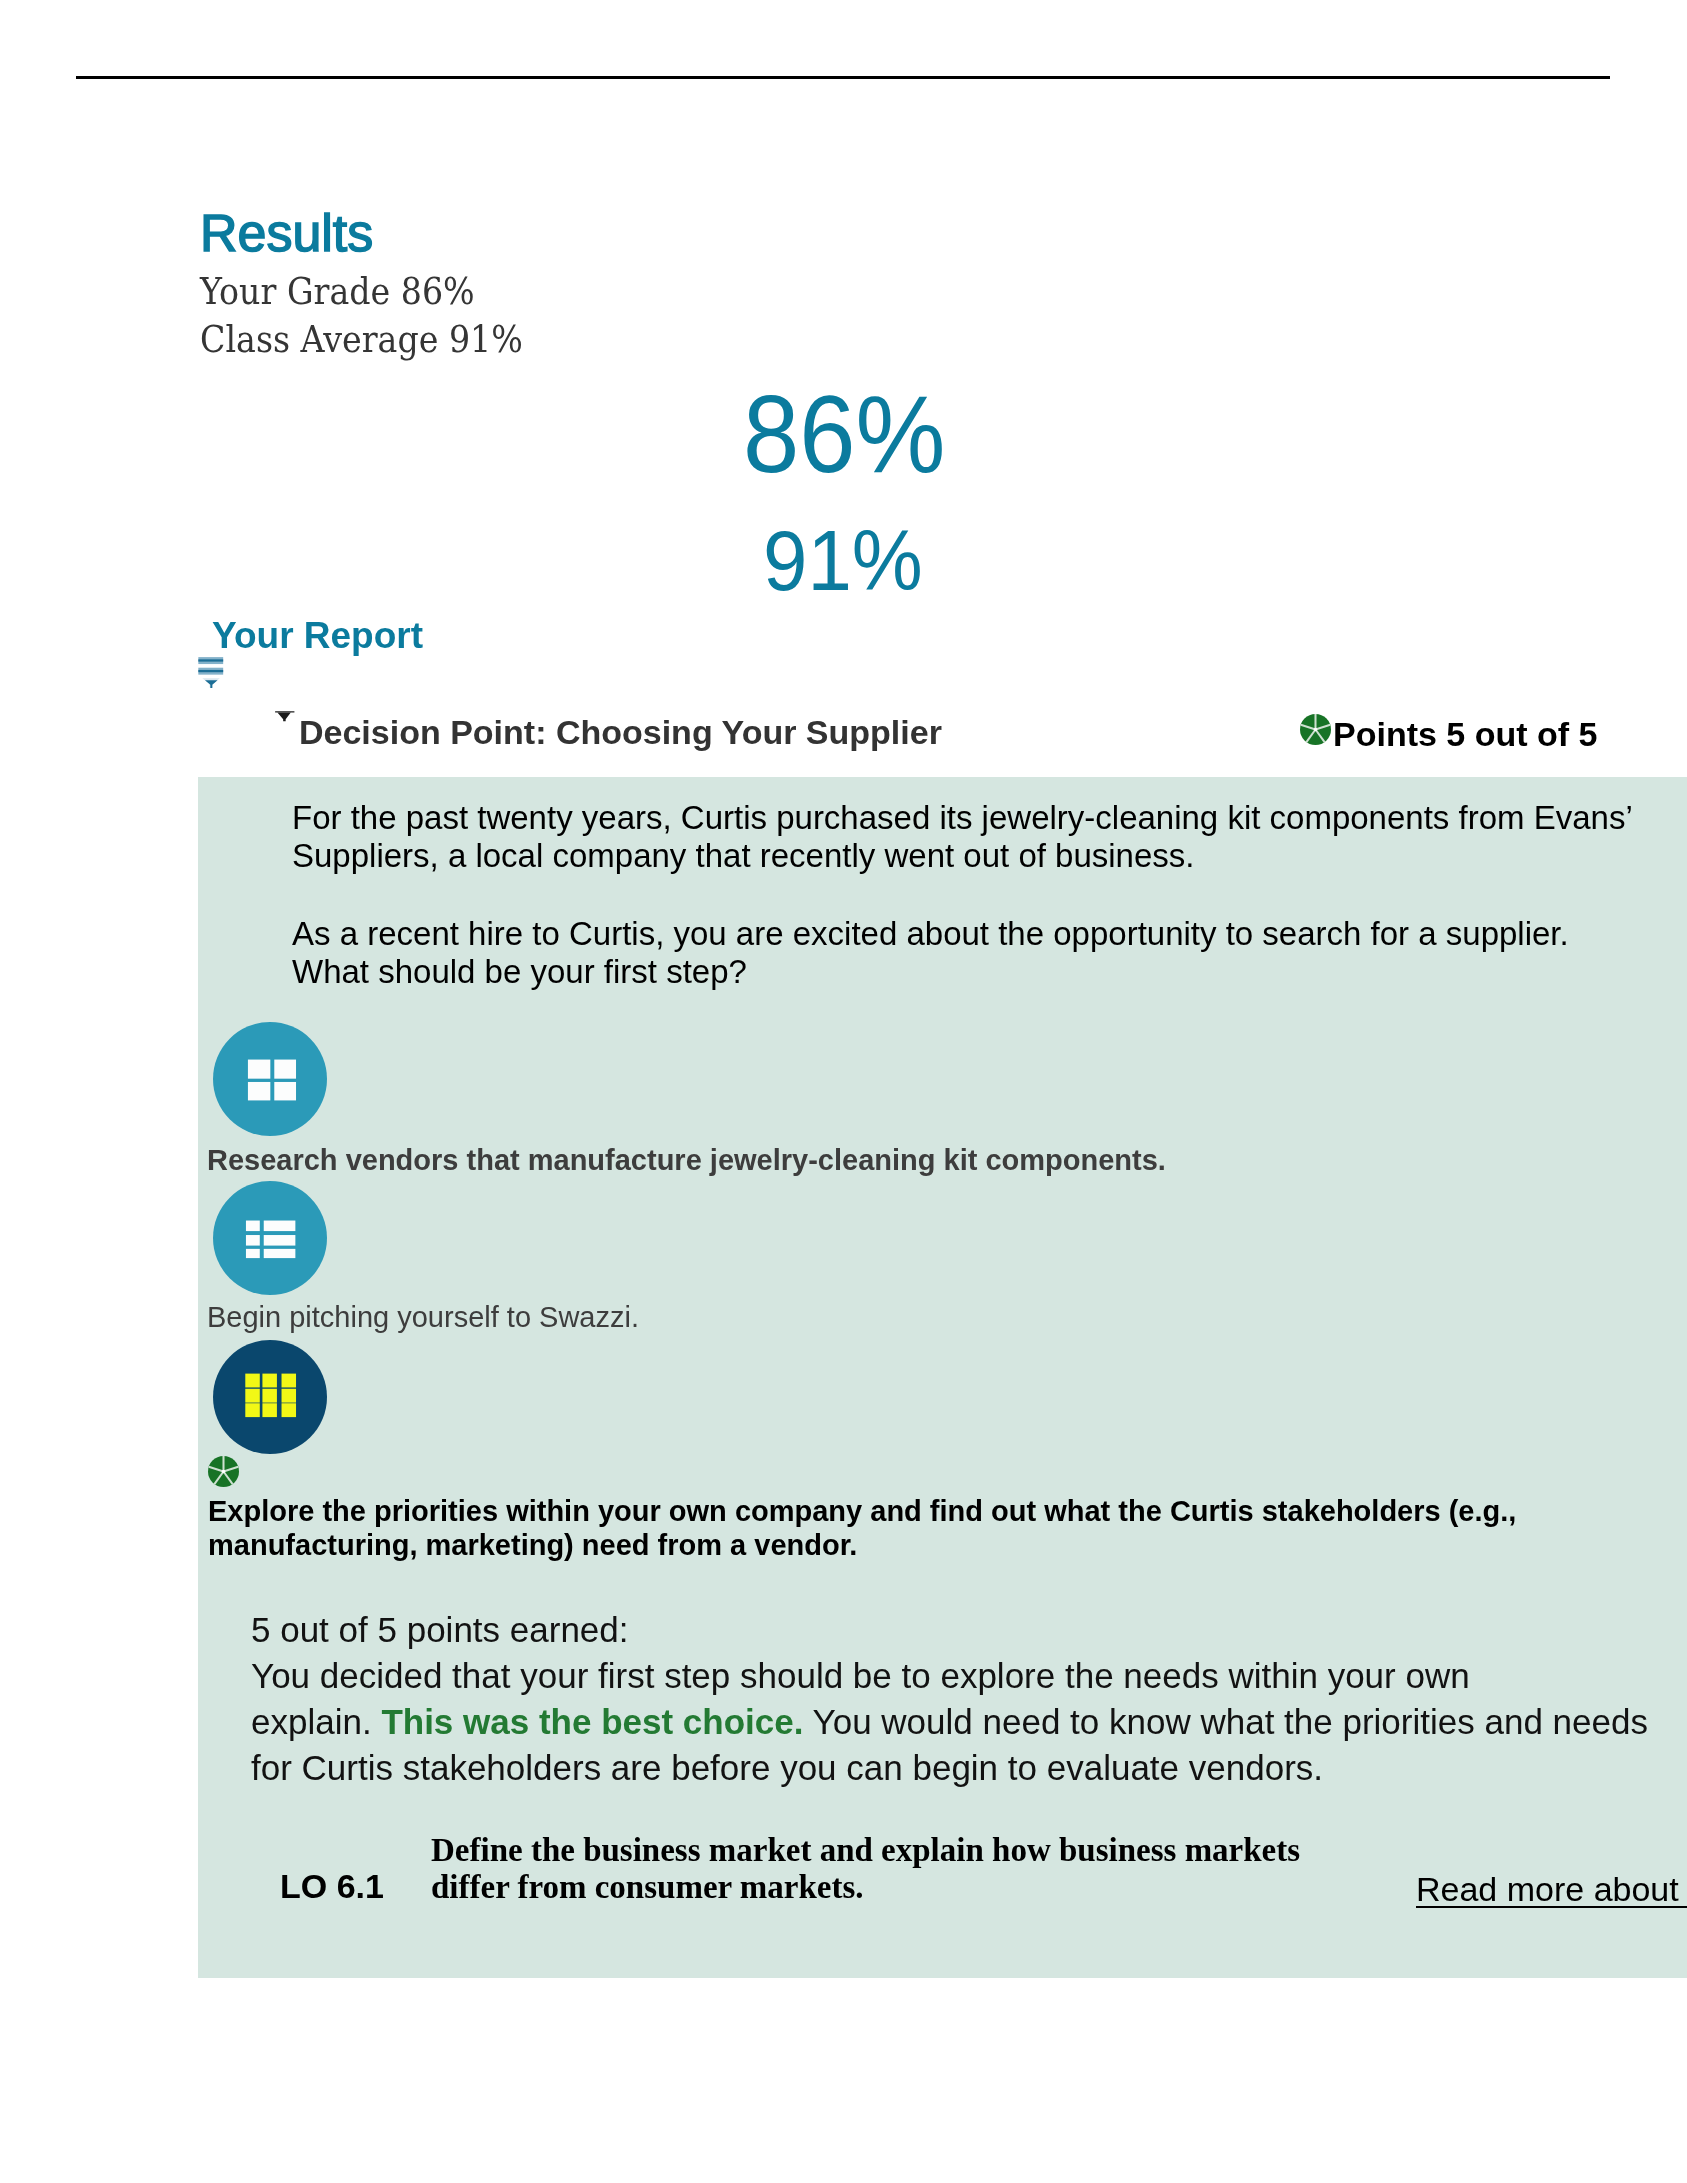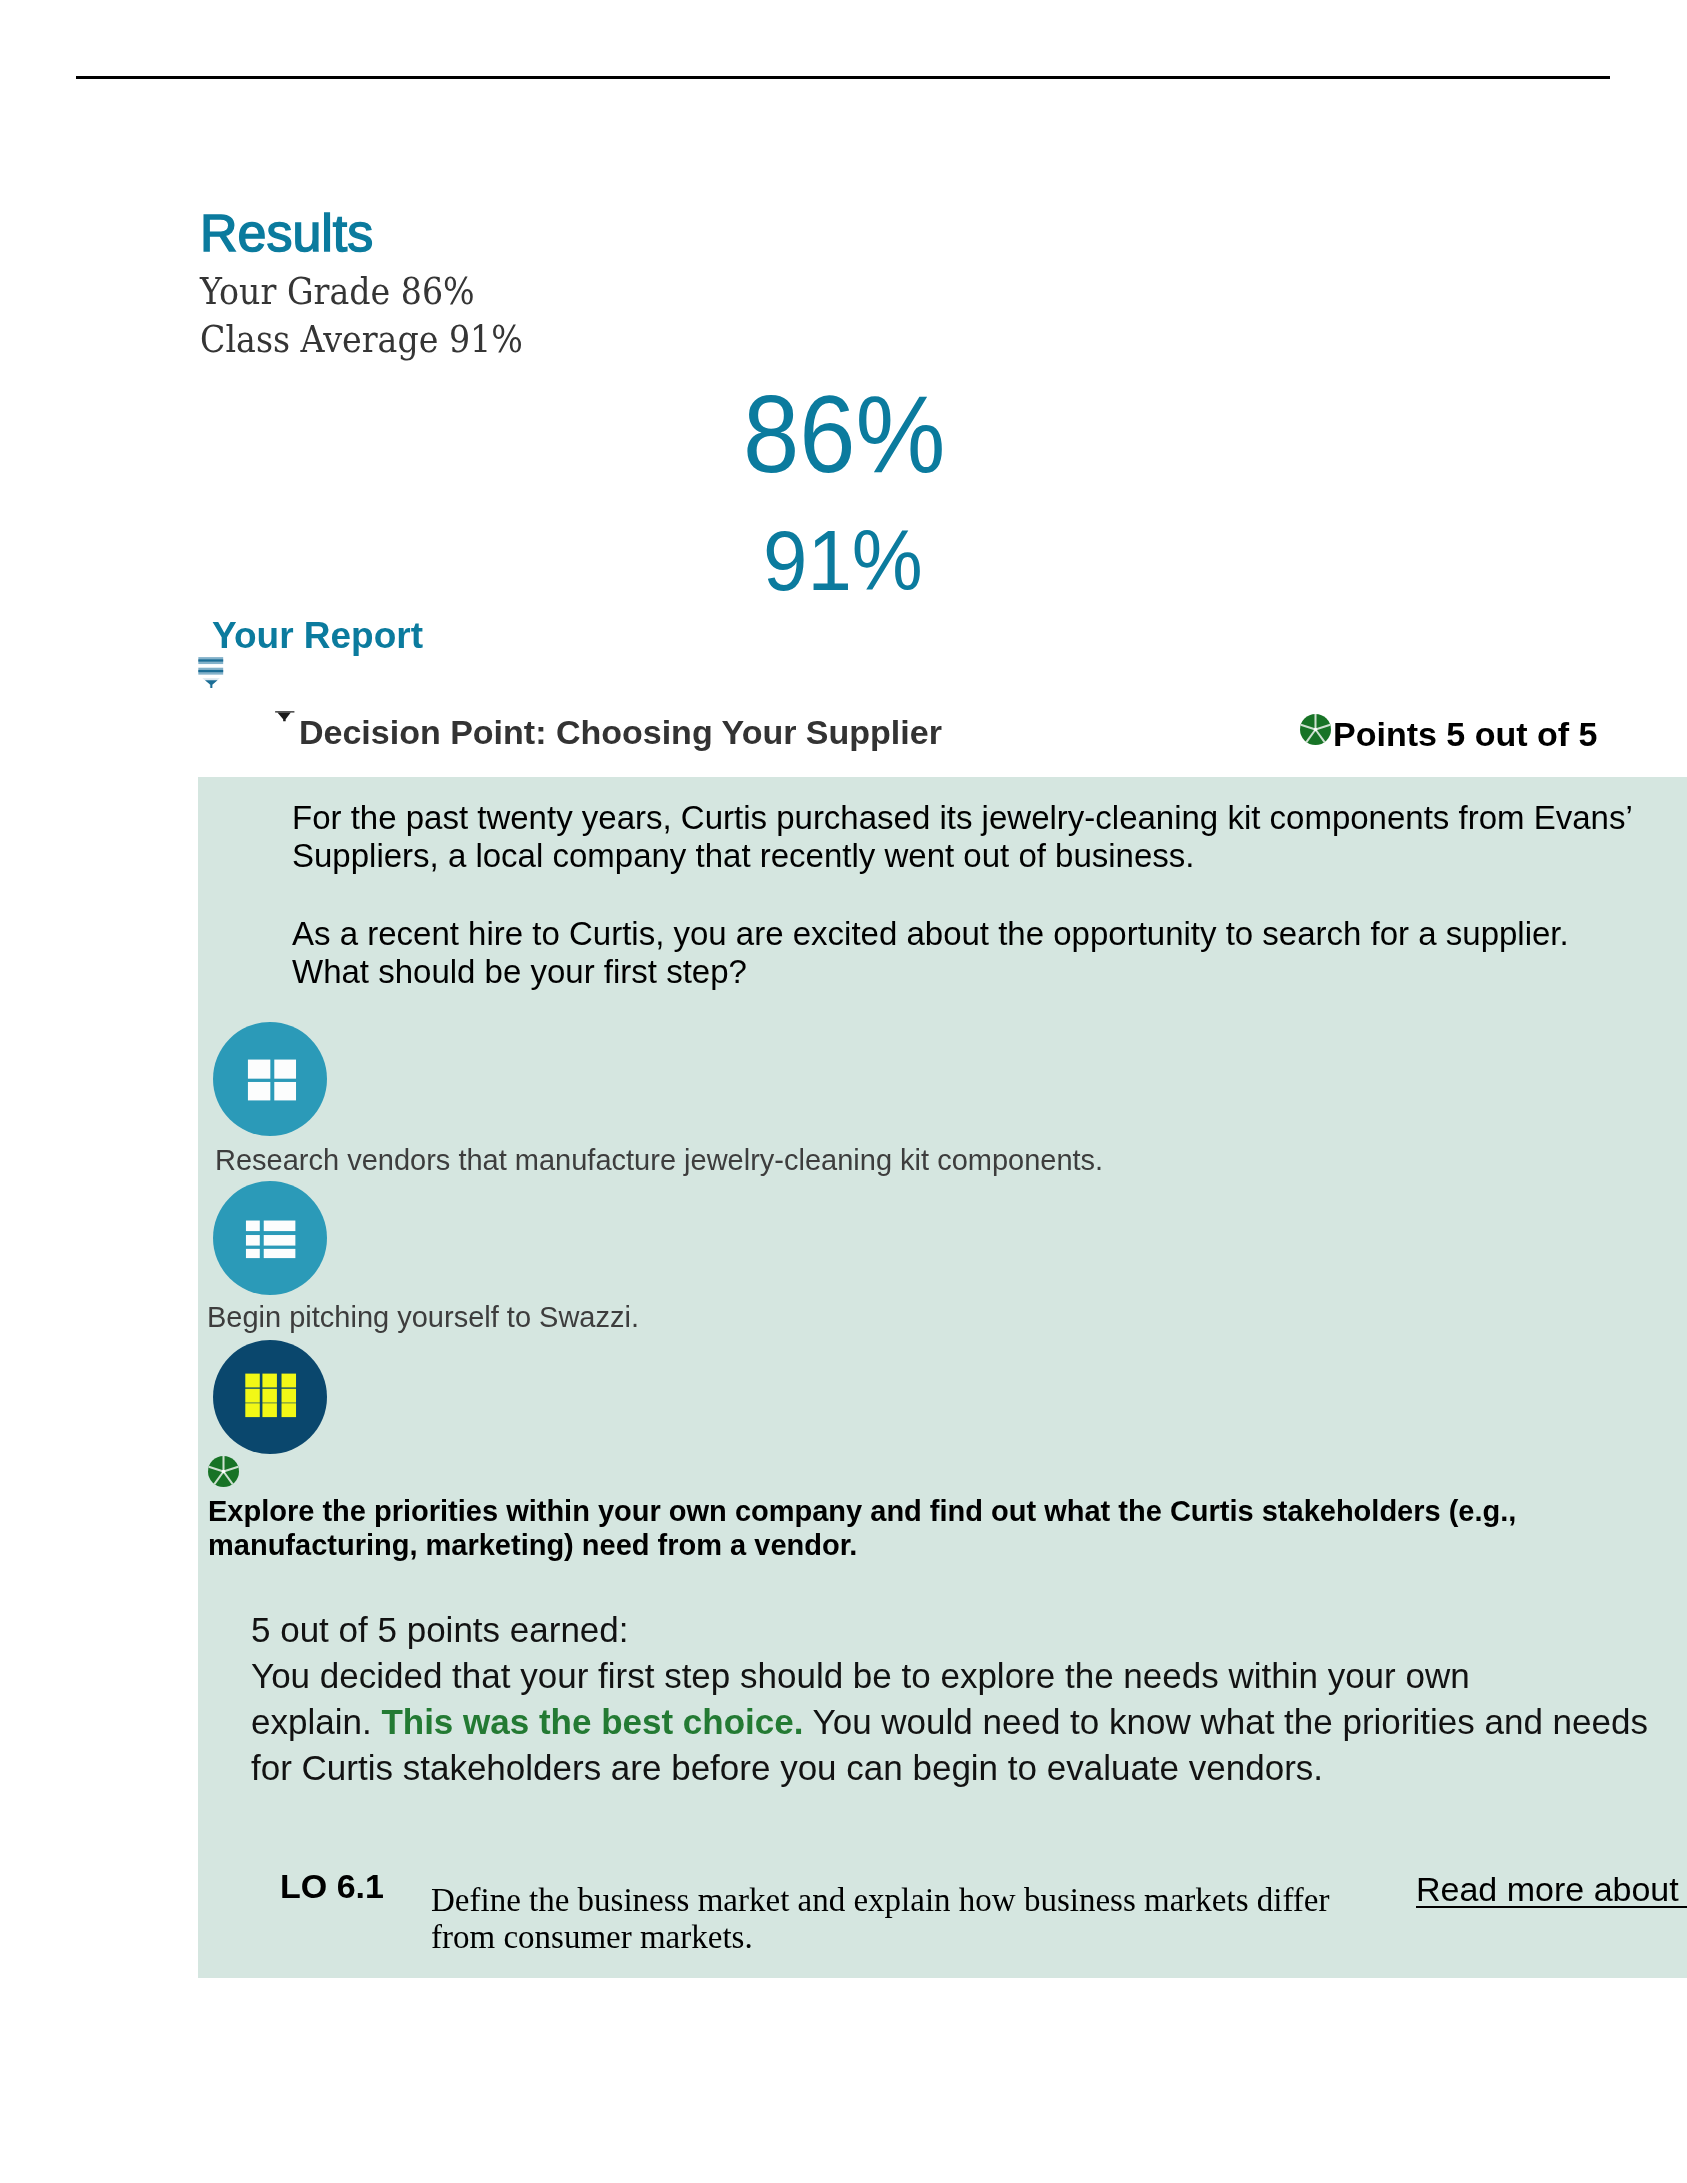"Research vendors that manufacture" #opt1-tx { font-weight: none -> bold; left: 215px -> 207px }
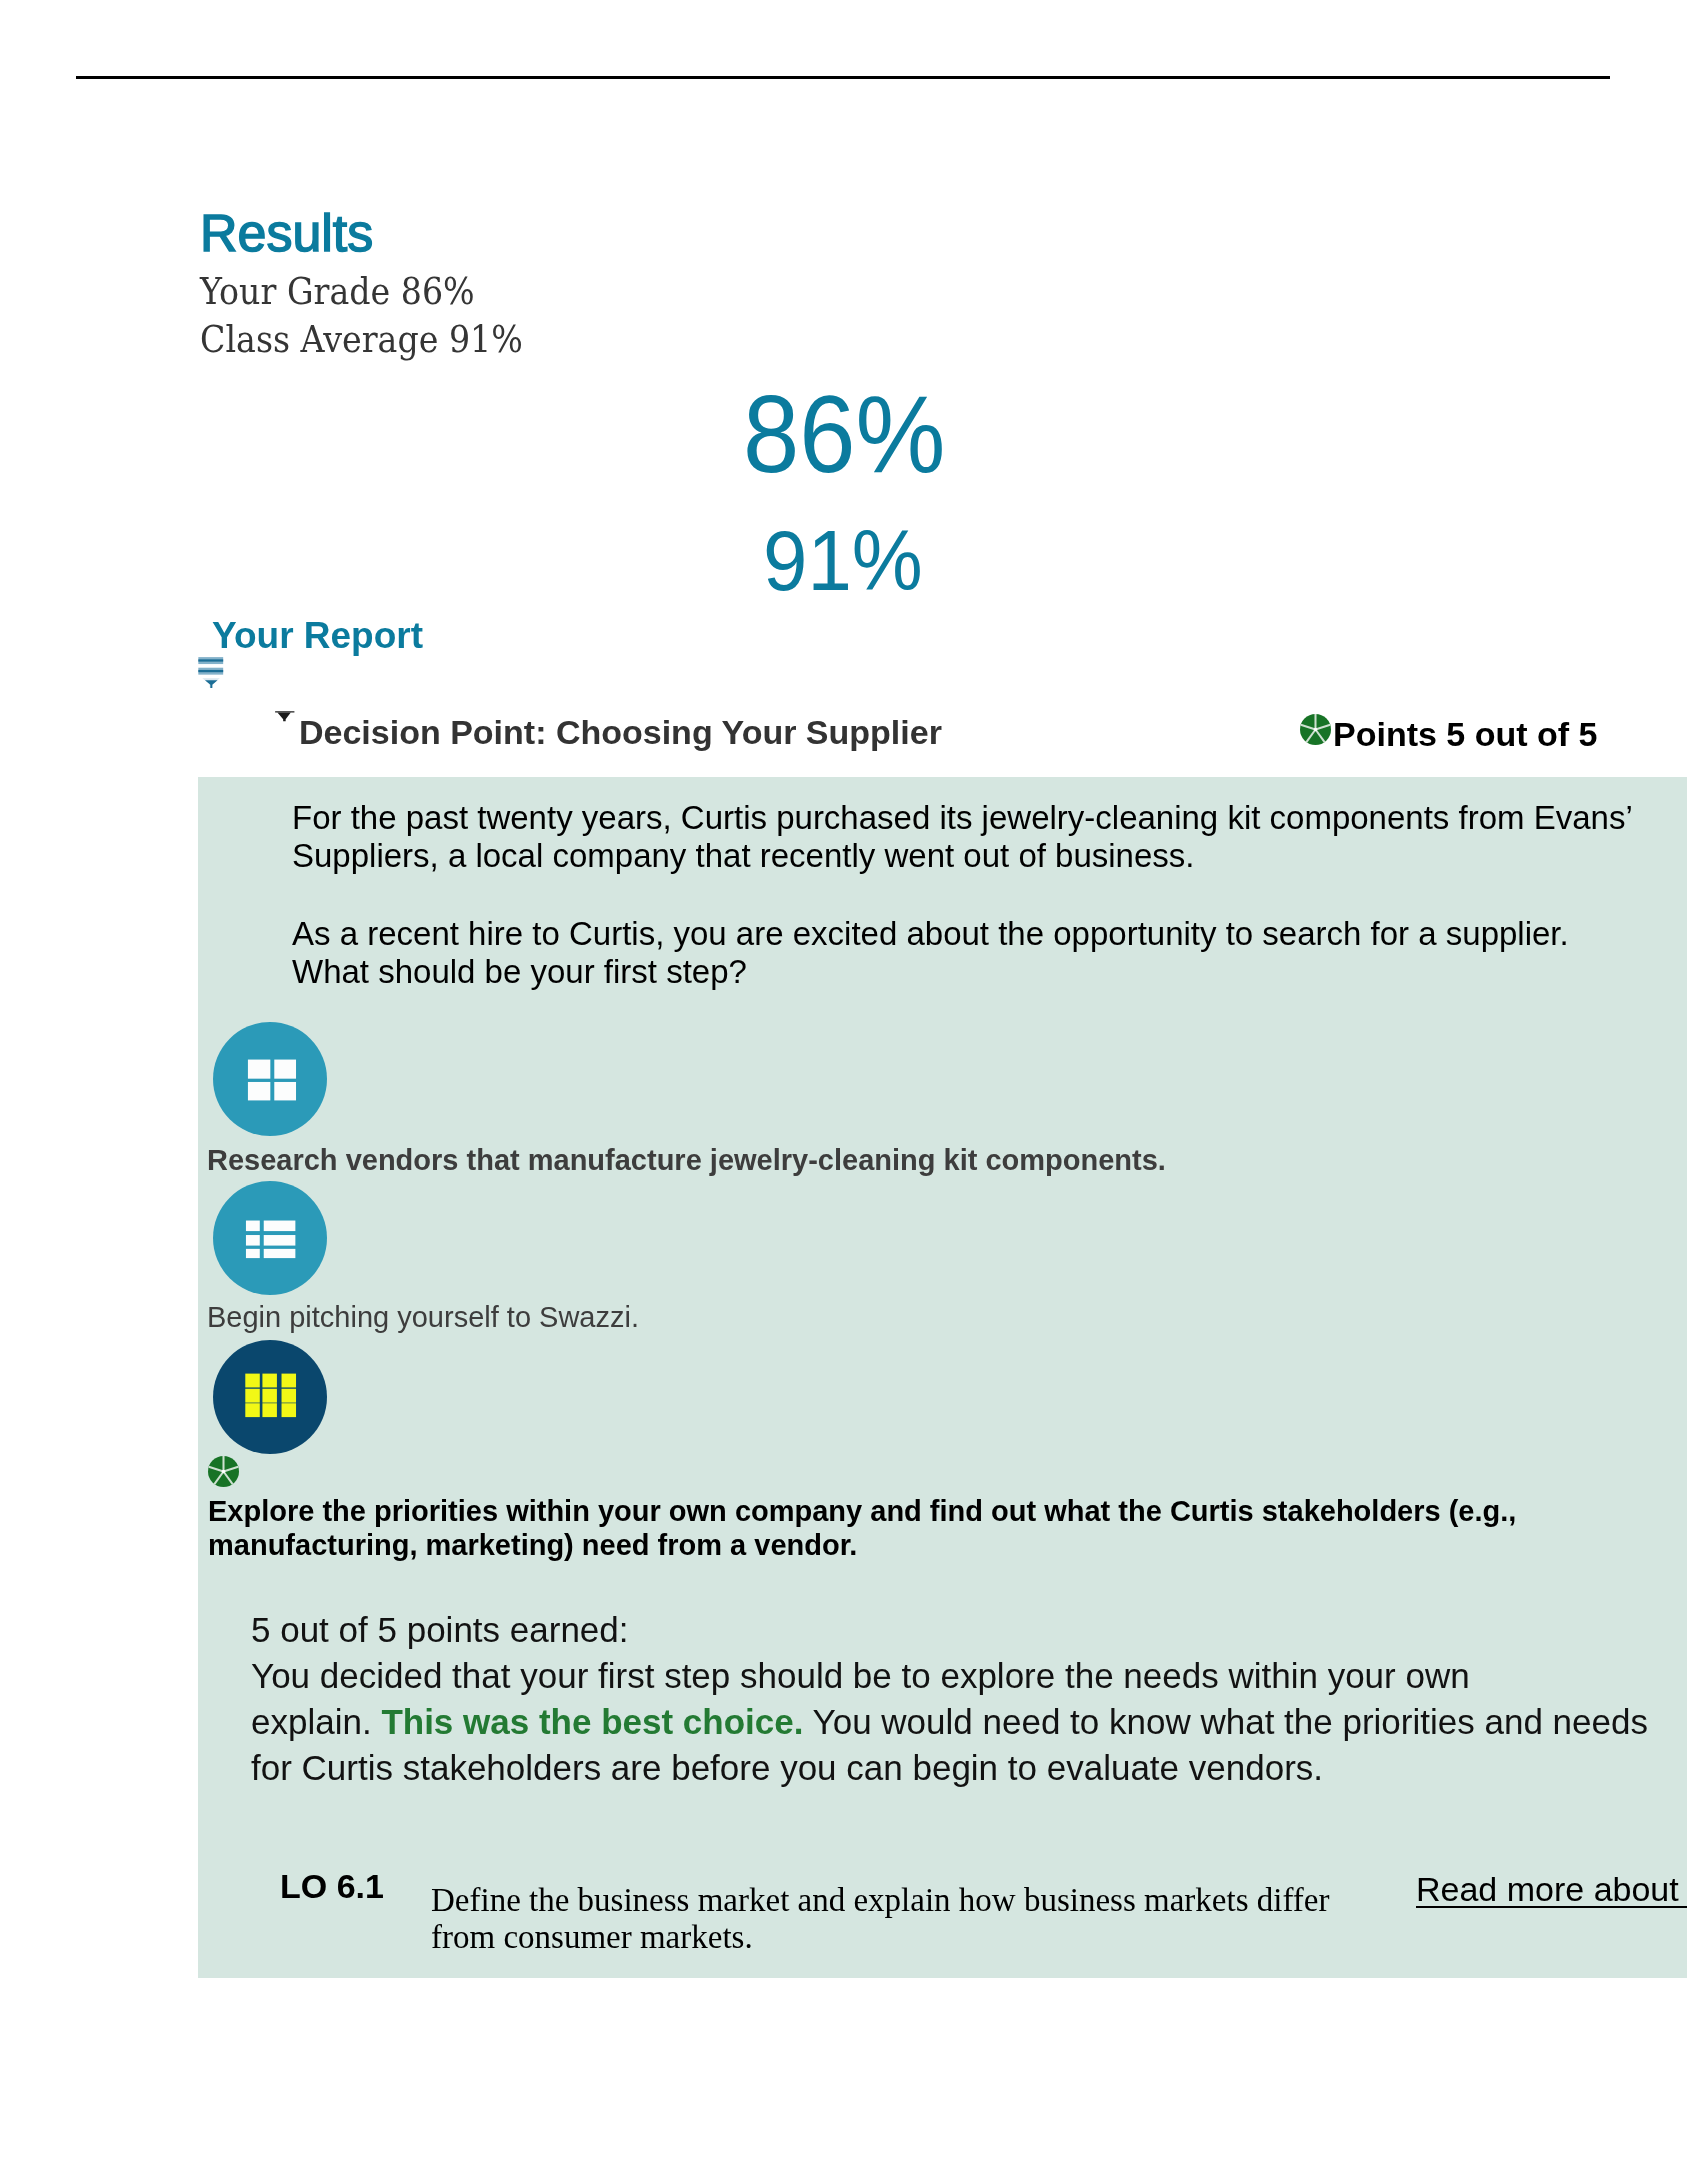"Define the business market and" #lo-text { font-weight: none -> bold; top: 1882px -> 1832px }
